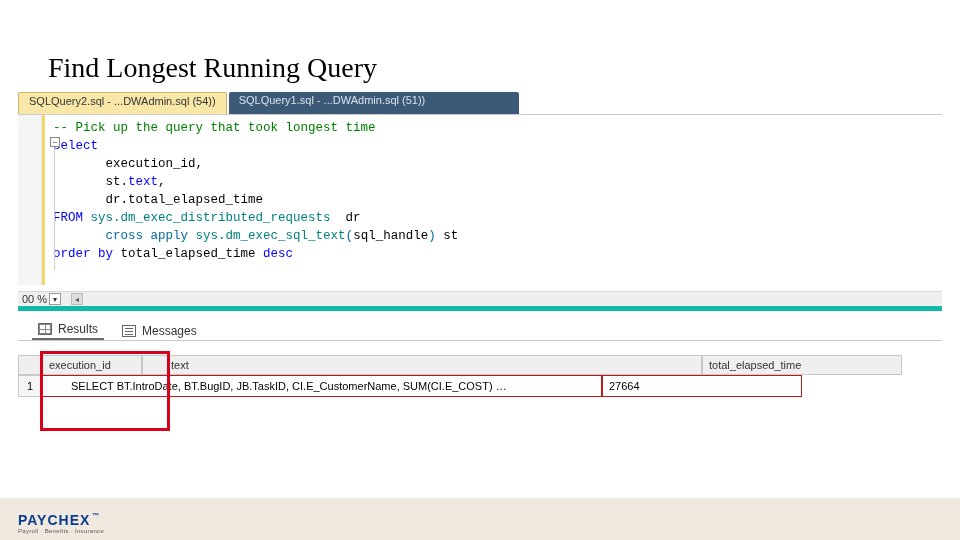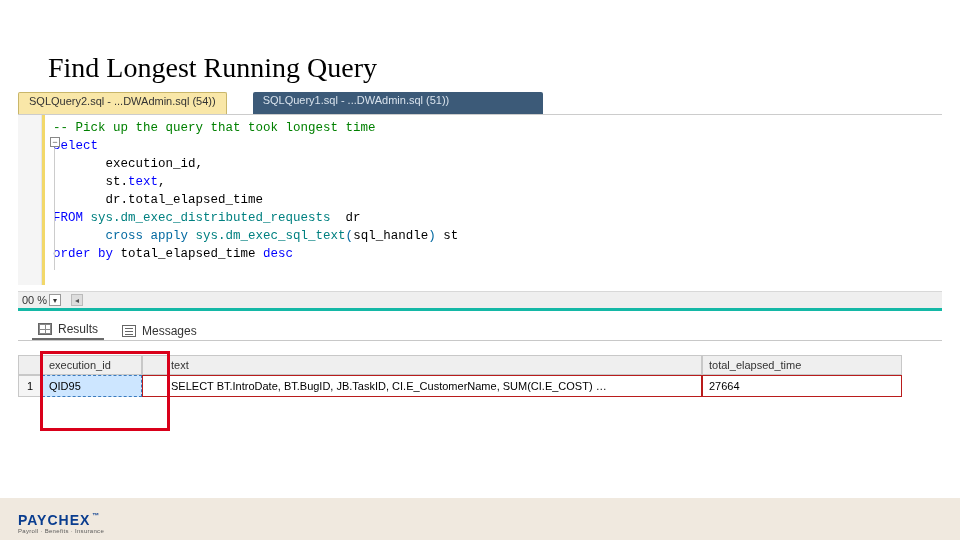"SQLQuery1.sql - ...DWAdmin.sql (51))" .tab.inactive { margin-left: 24px -> none }
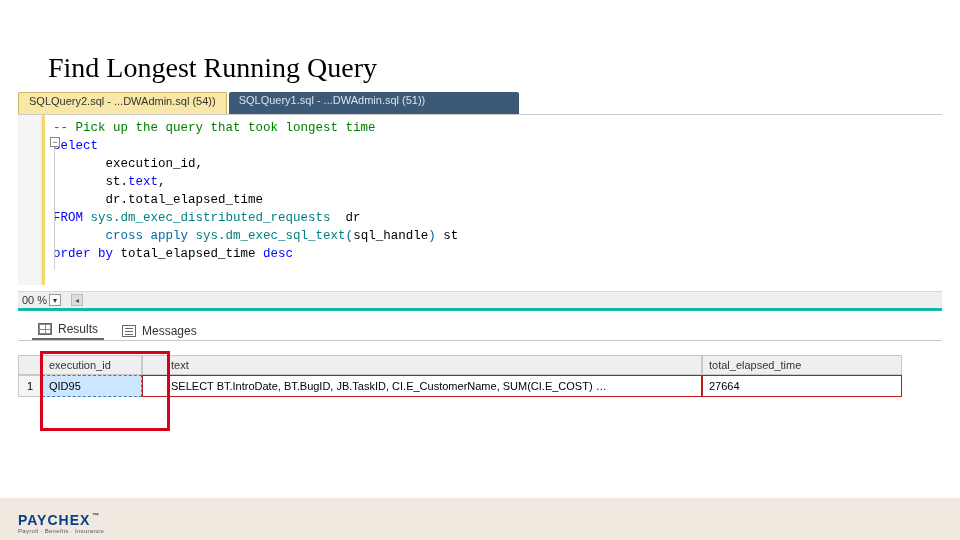"00 %" .zoom-strip { border-bottom: 3px solid #14b8a6 -> 5px solid #14b8a6 }
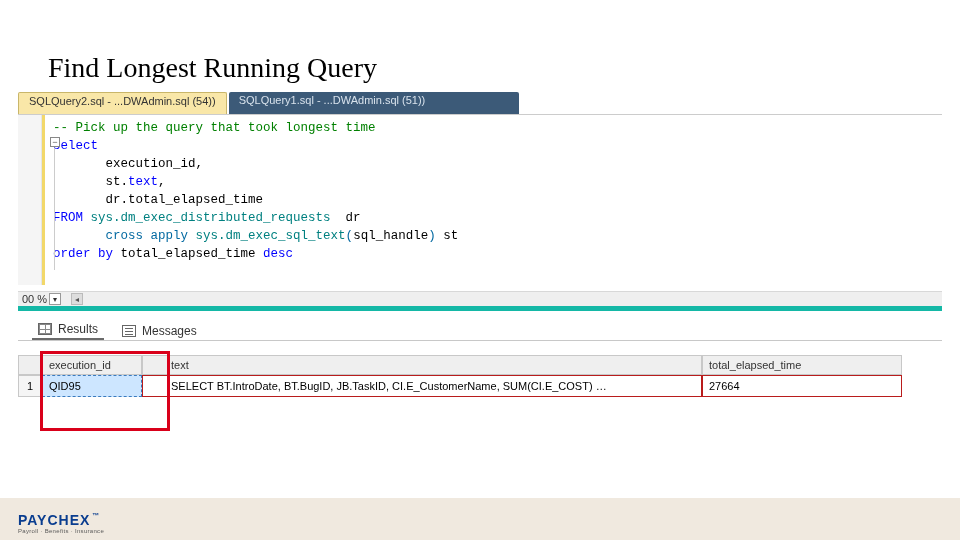"QID95" div.gcell { html: <div>QID95</div> -> none }
